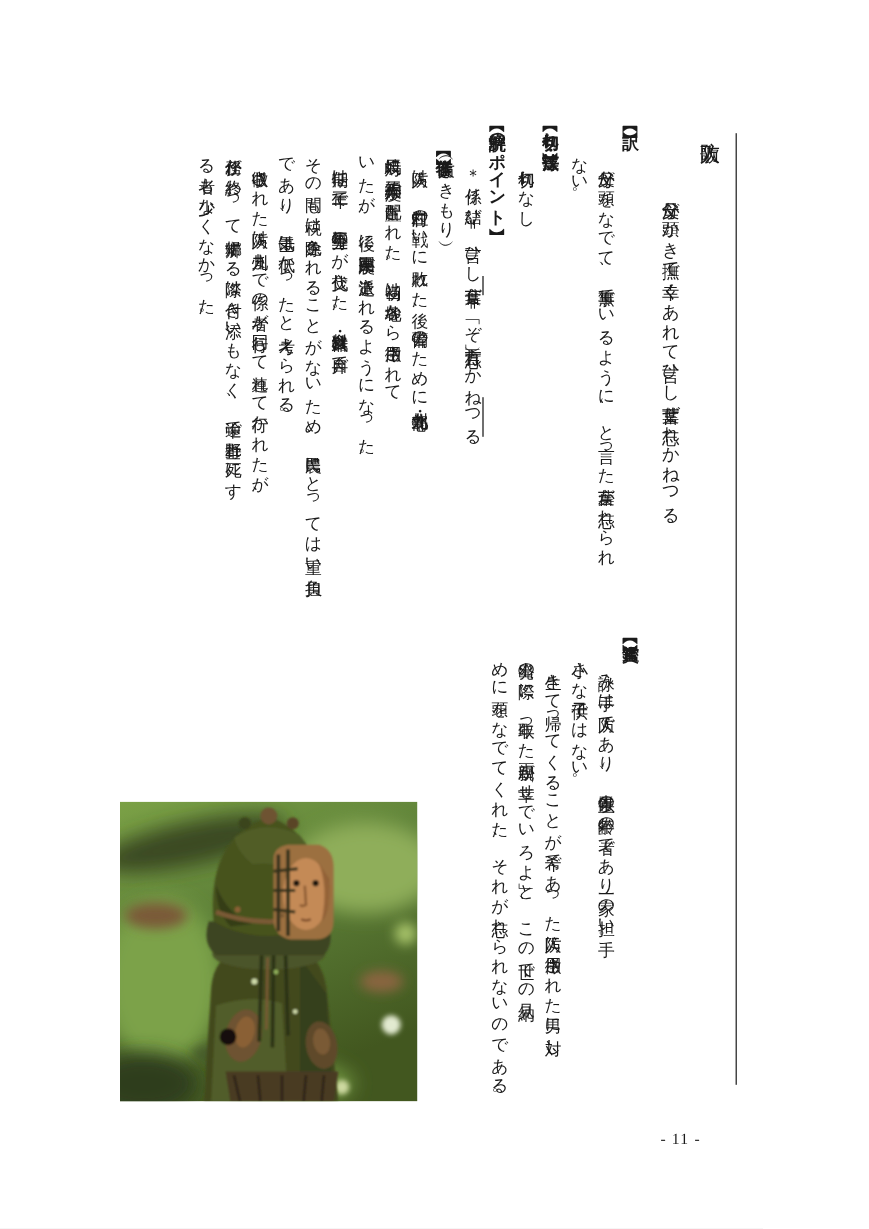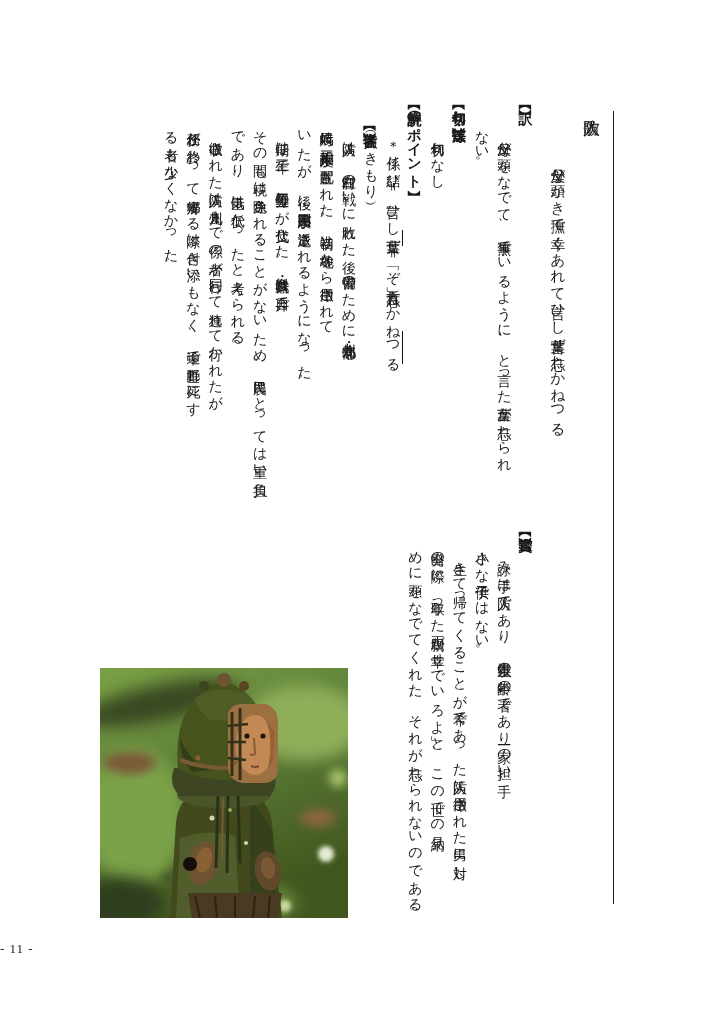"- 11 -" .page-number { text-align: left -> right }
